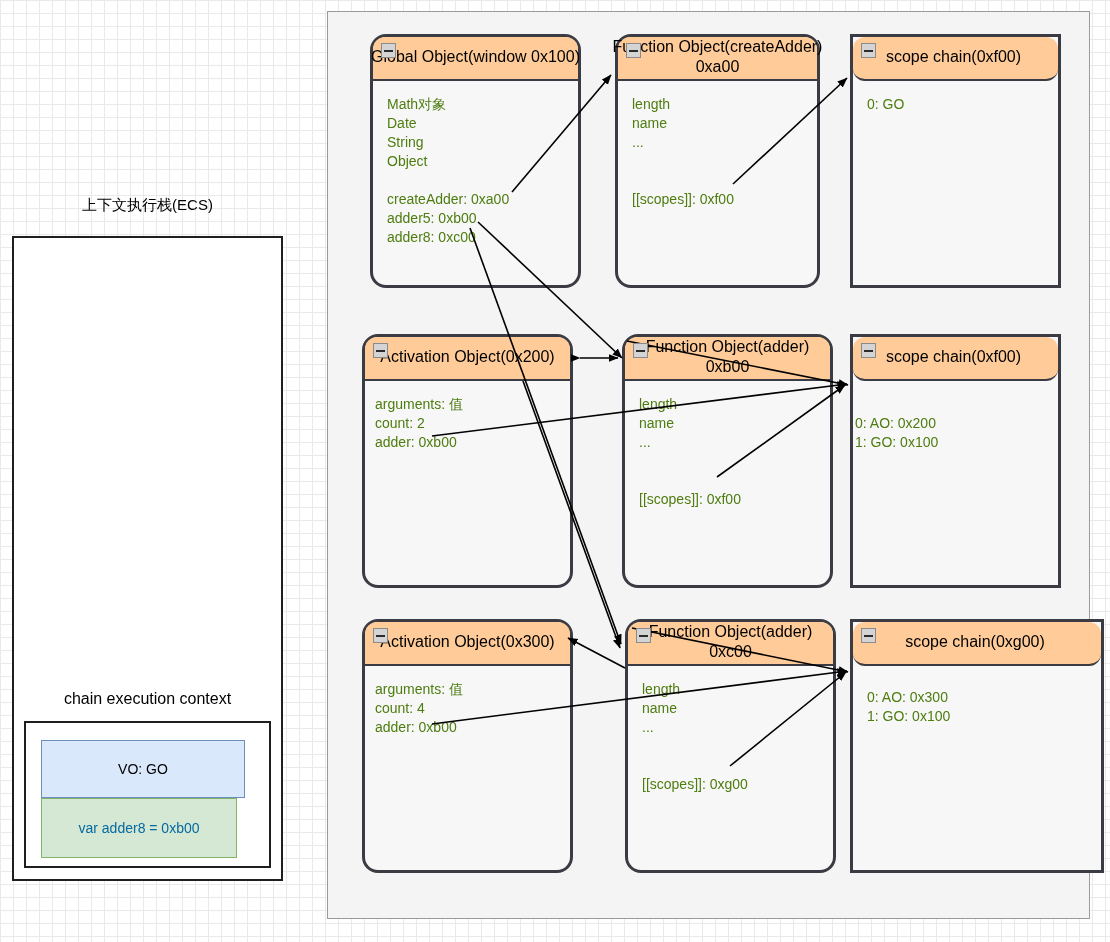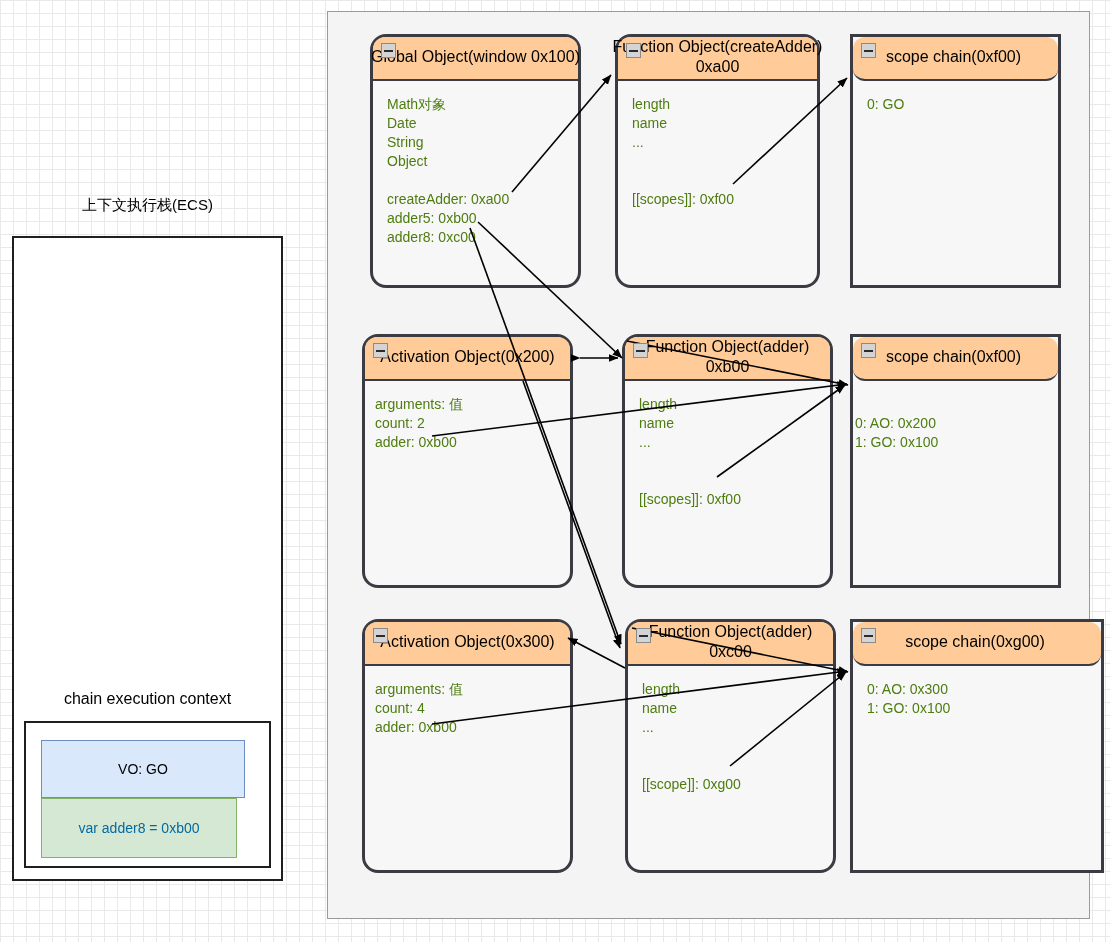"0: AO: 0x300" div.body { top: 44px -> 52px }
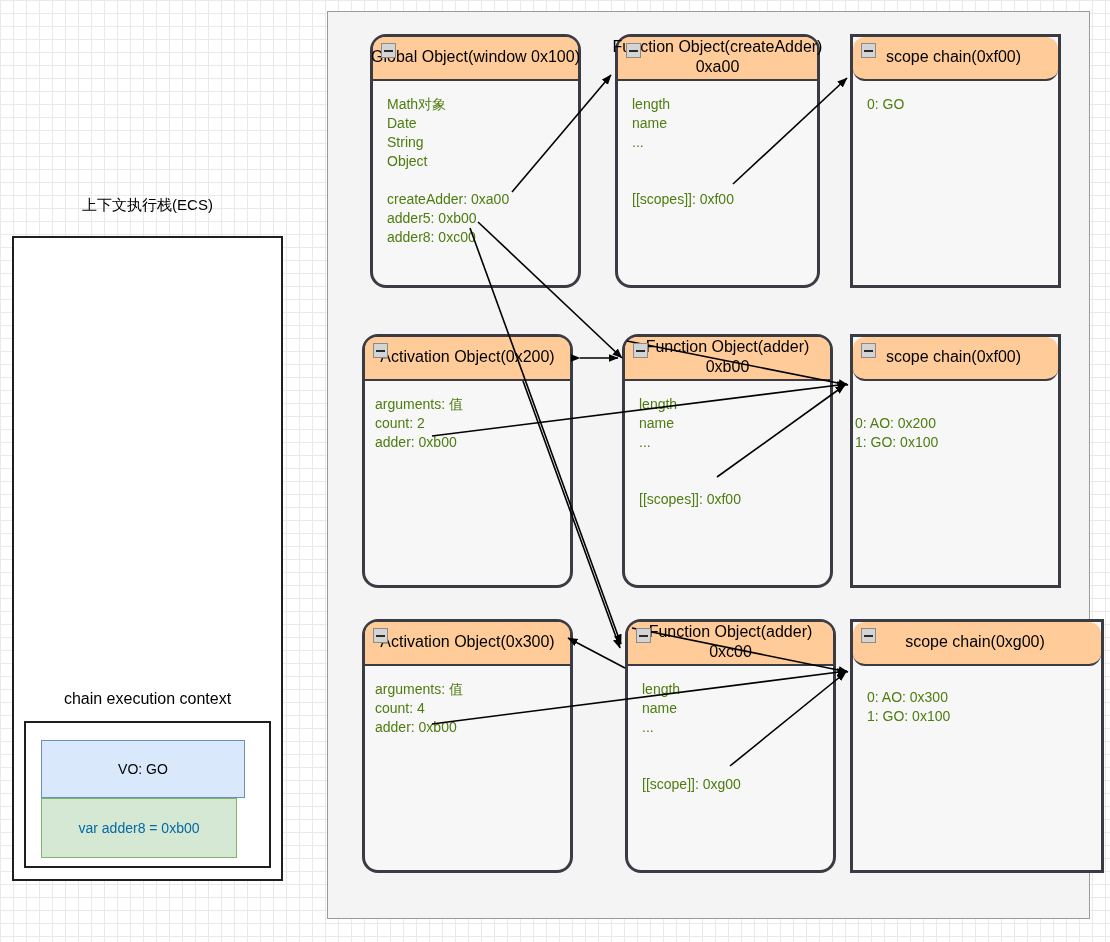"[[scope]]: 0xg00" div.line { text: scope -> scopes }
